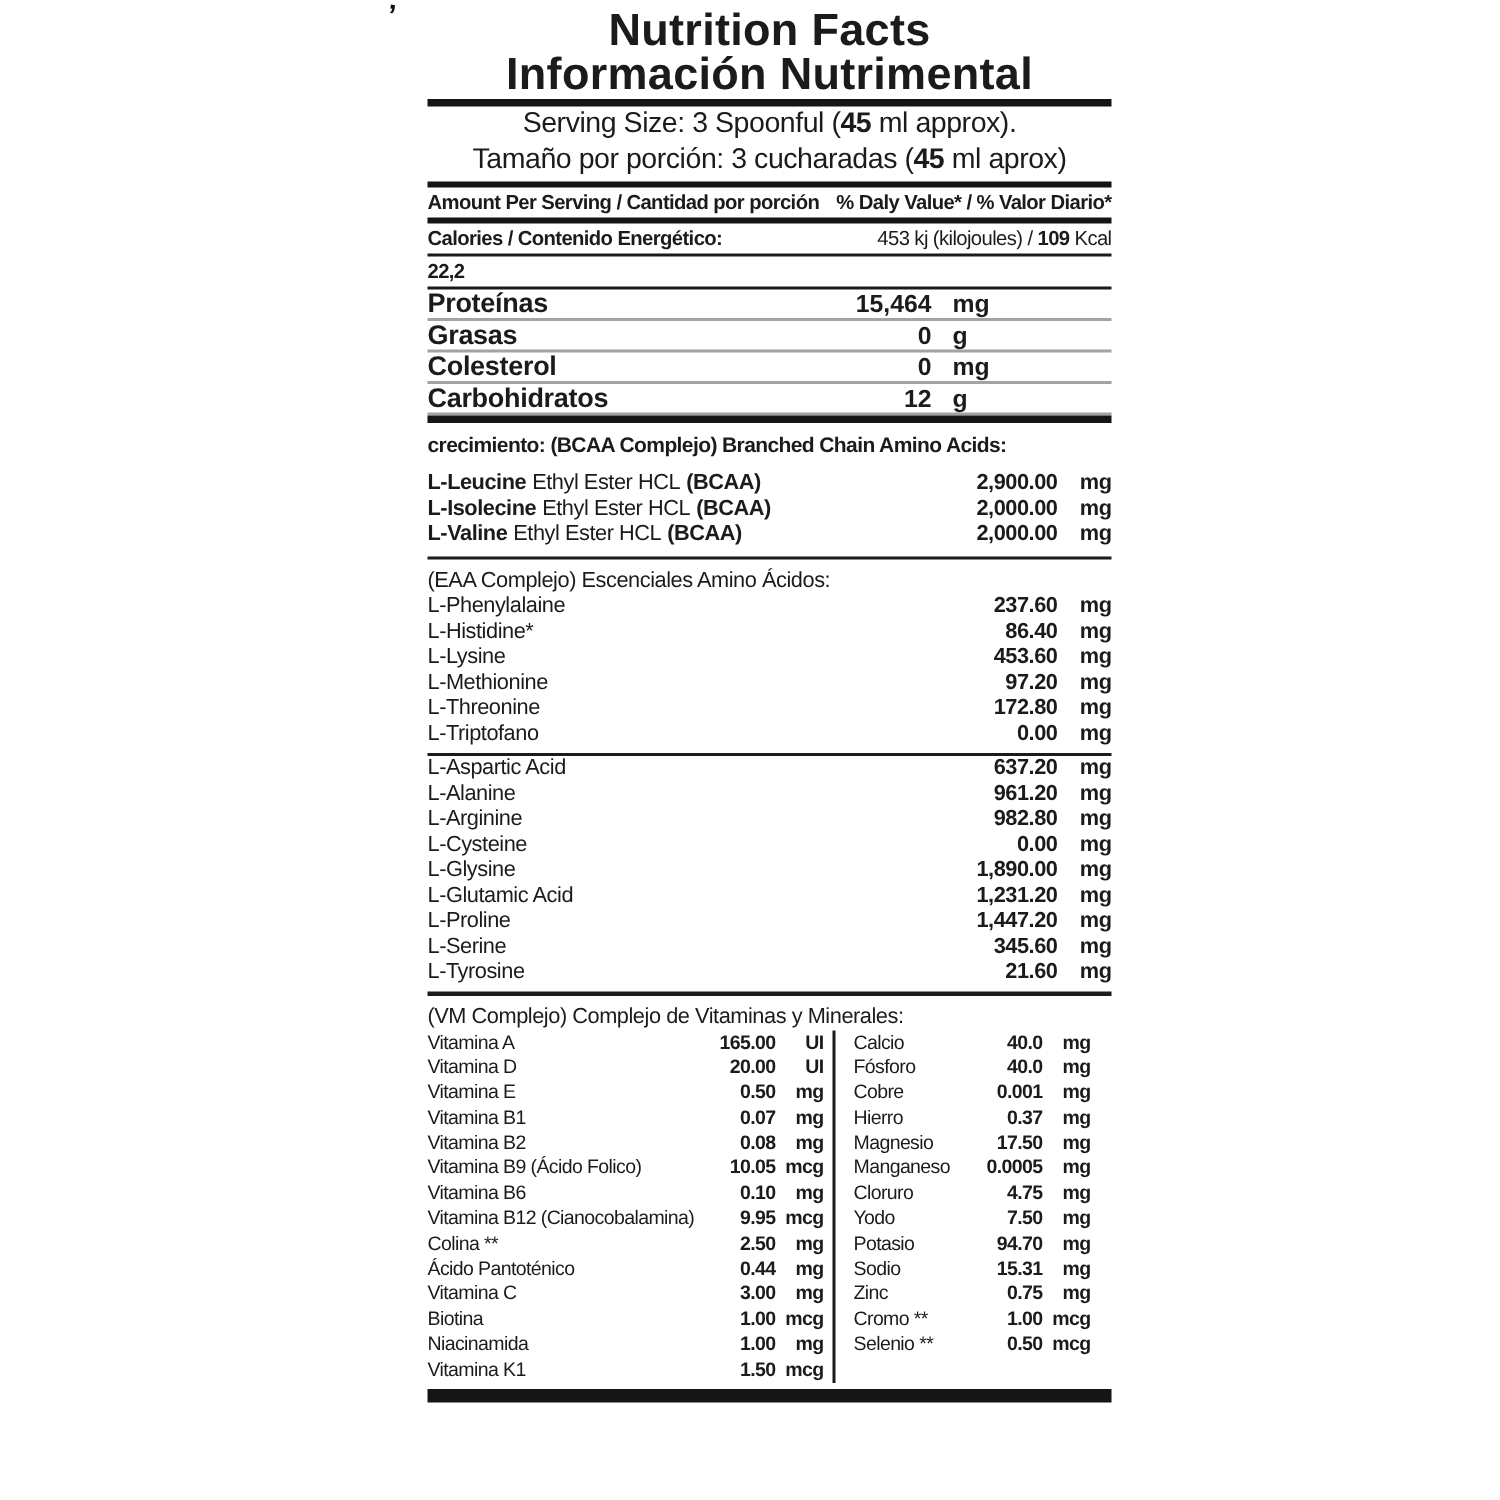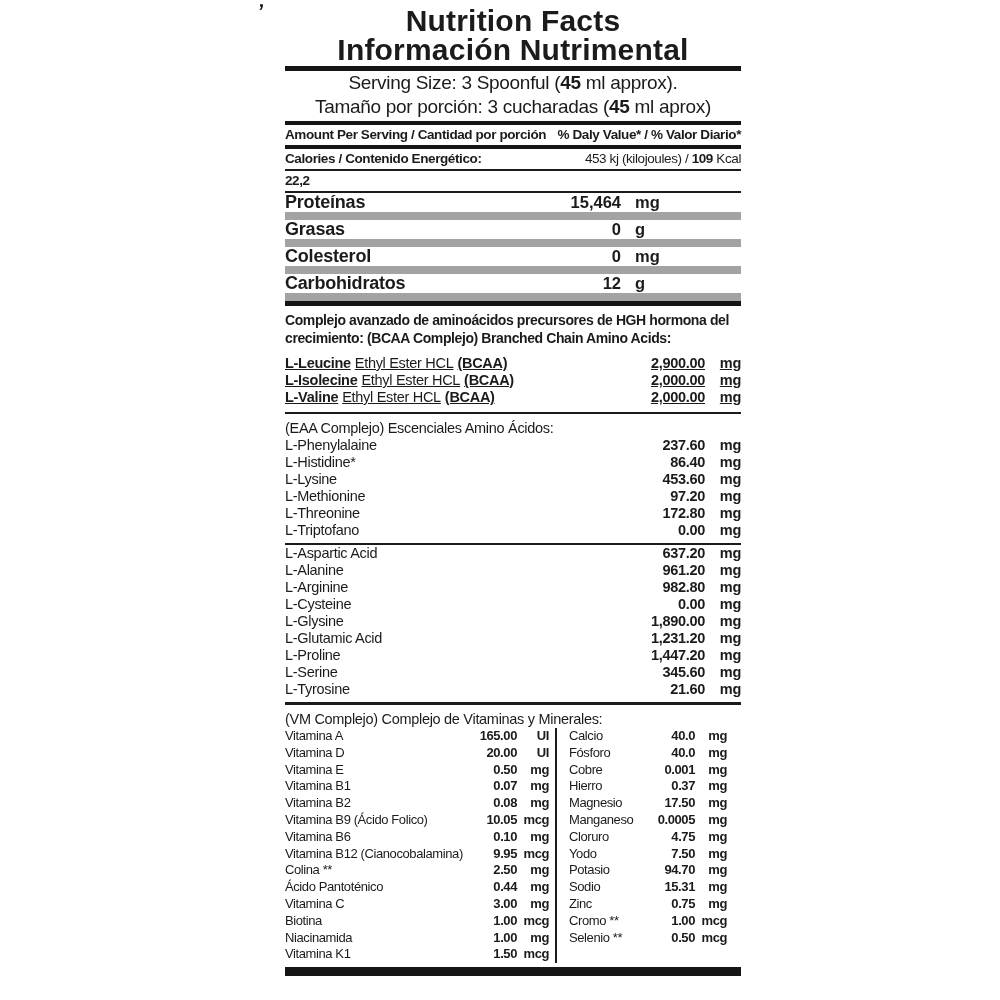"Proteínas" .macro { border-bottom: 8px solid #a3a3a3 -> 2px solid #a3a3a3 }
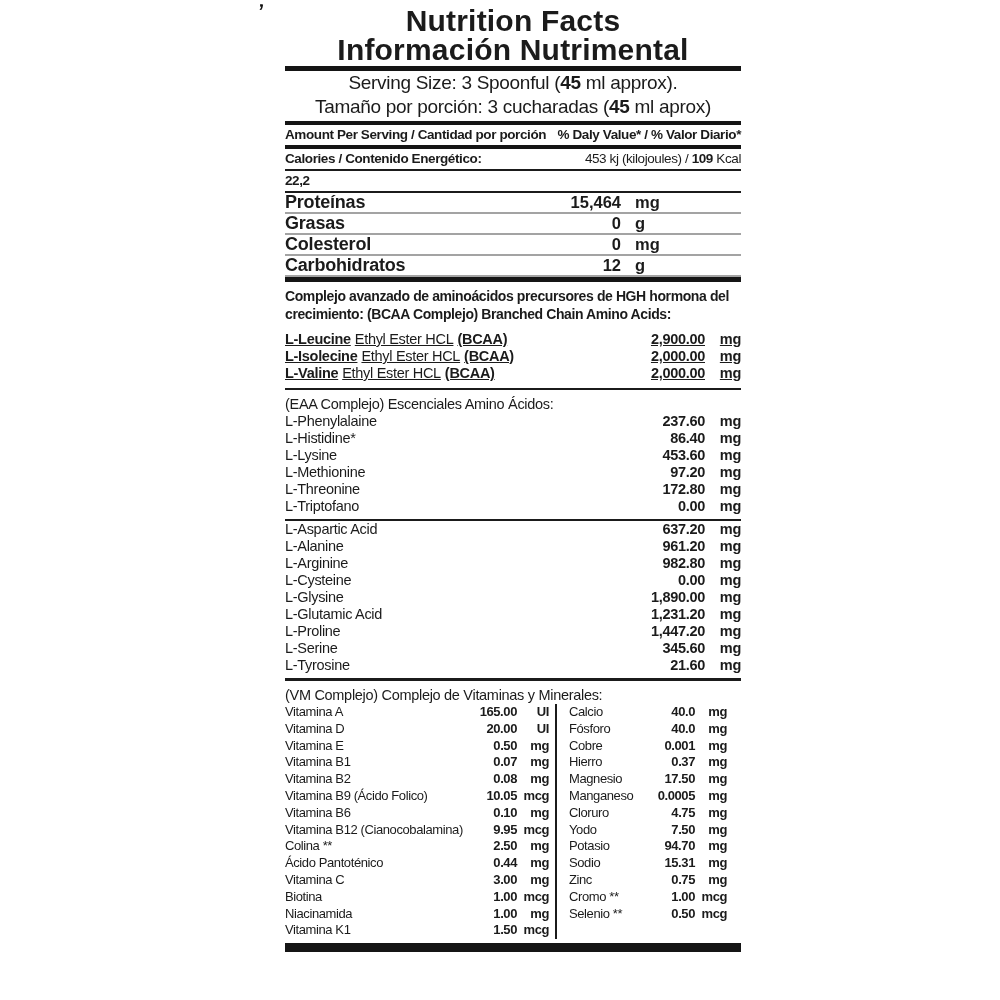"Complejo avanzado de aminoácidos" div { html: <div>Complejo avanzado de aminoácidos precursores de HGH hormona del</div> -> none }
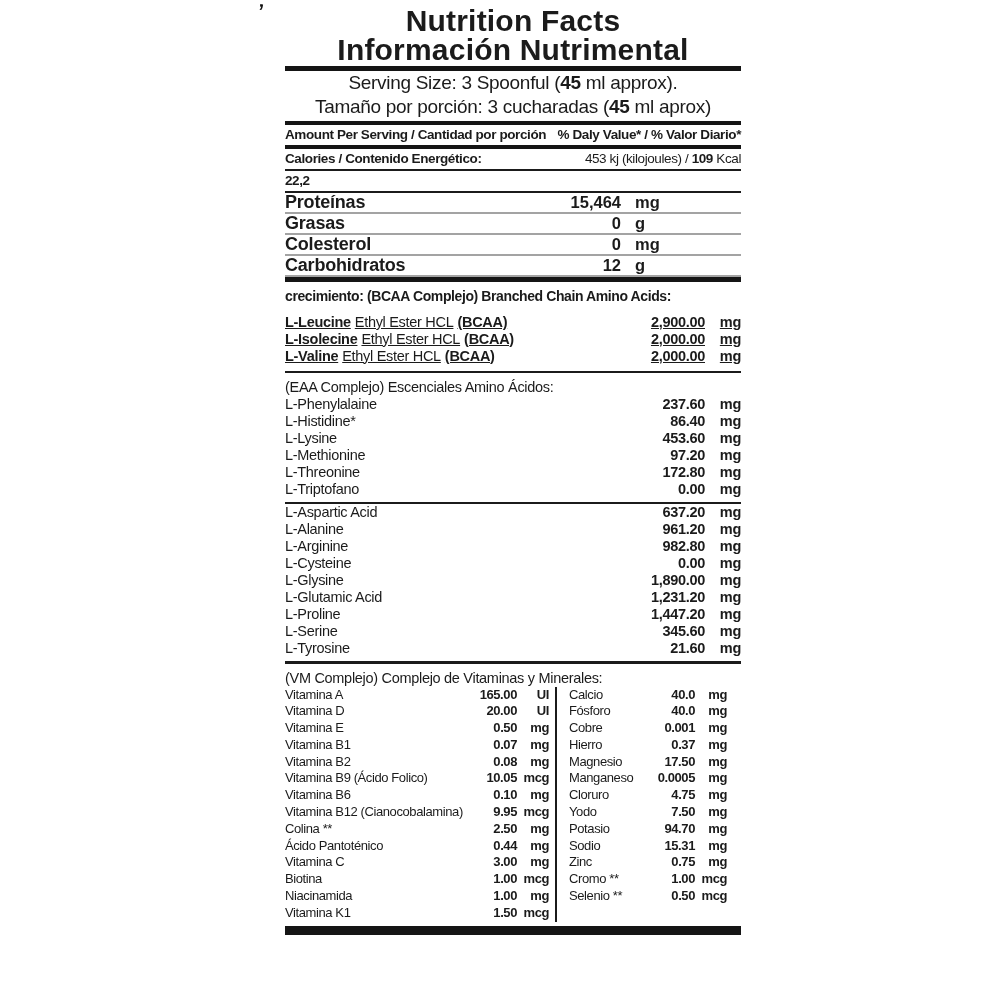"L-Leucine Ethyl Ester HCL (BCAA)" .bcaa-items { text-decoration: underline -> none }
